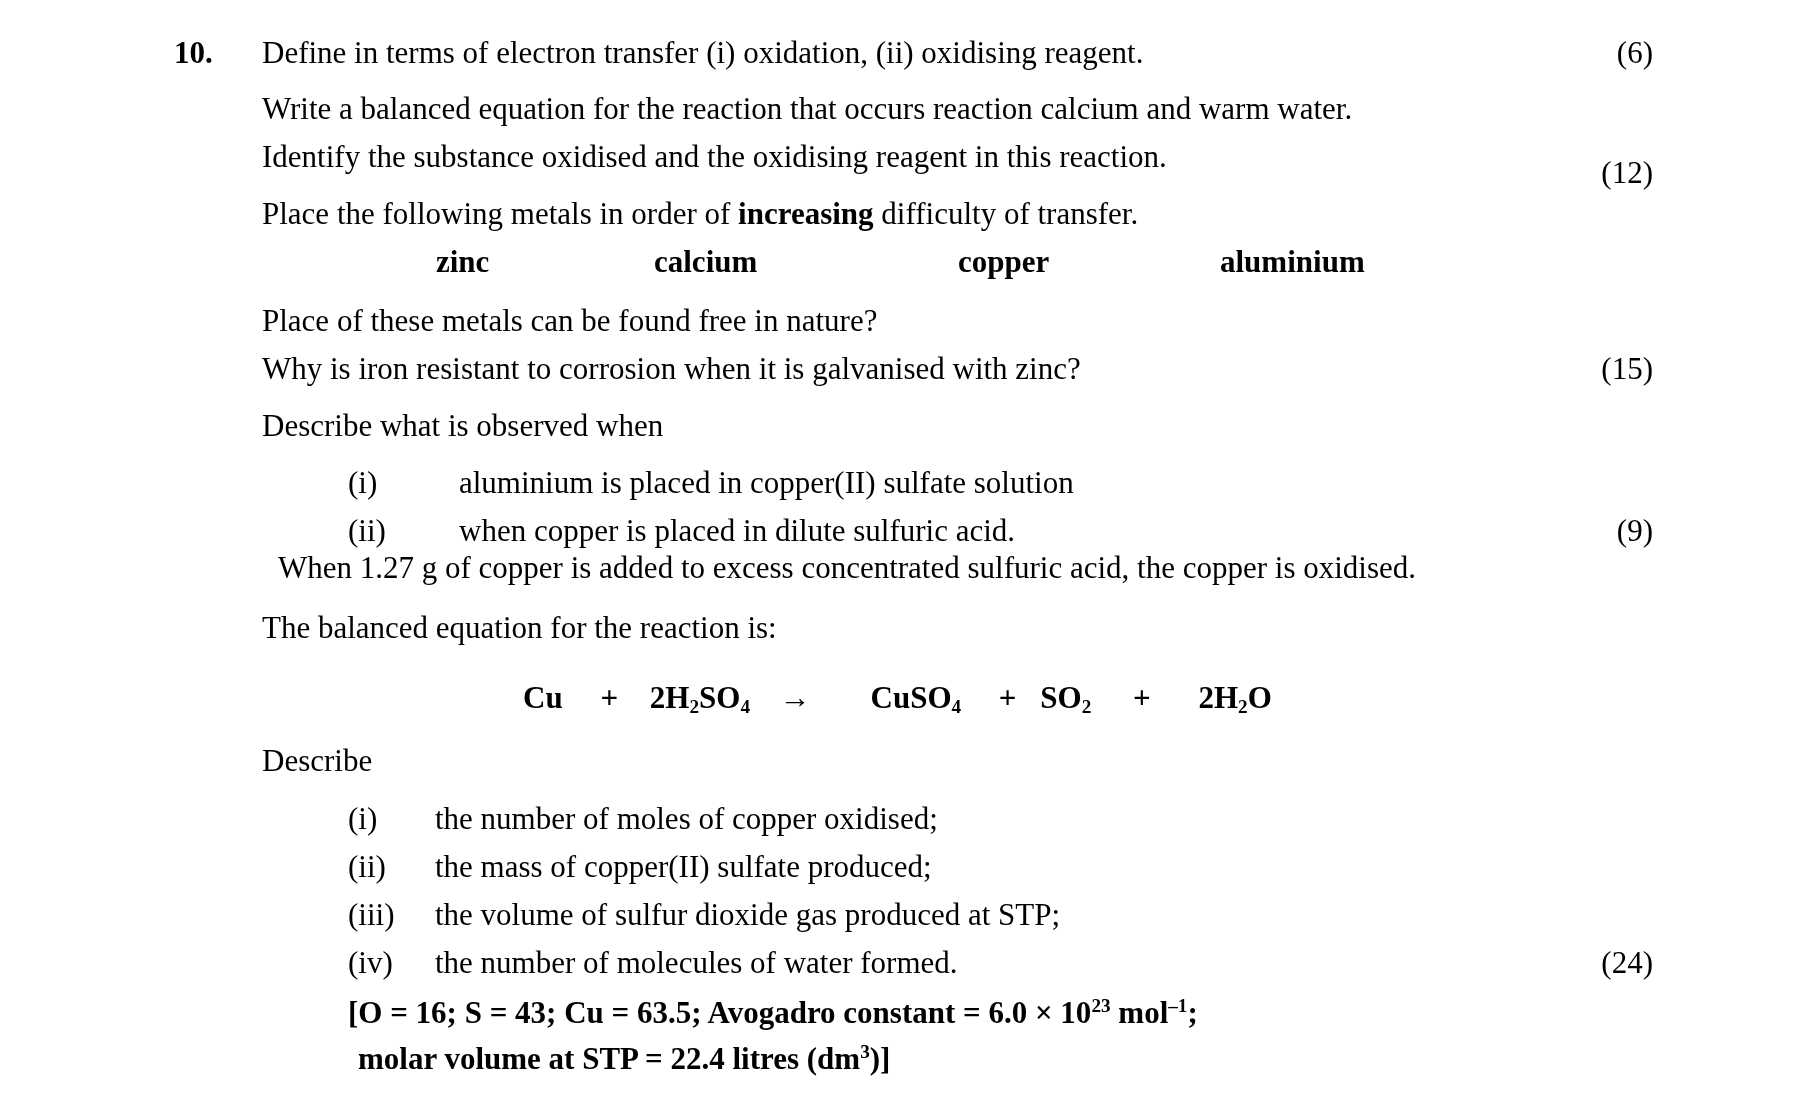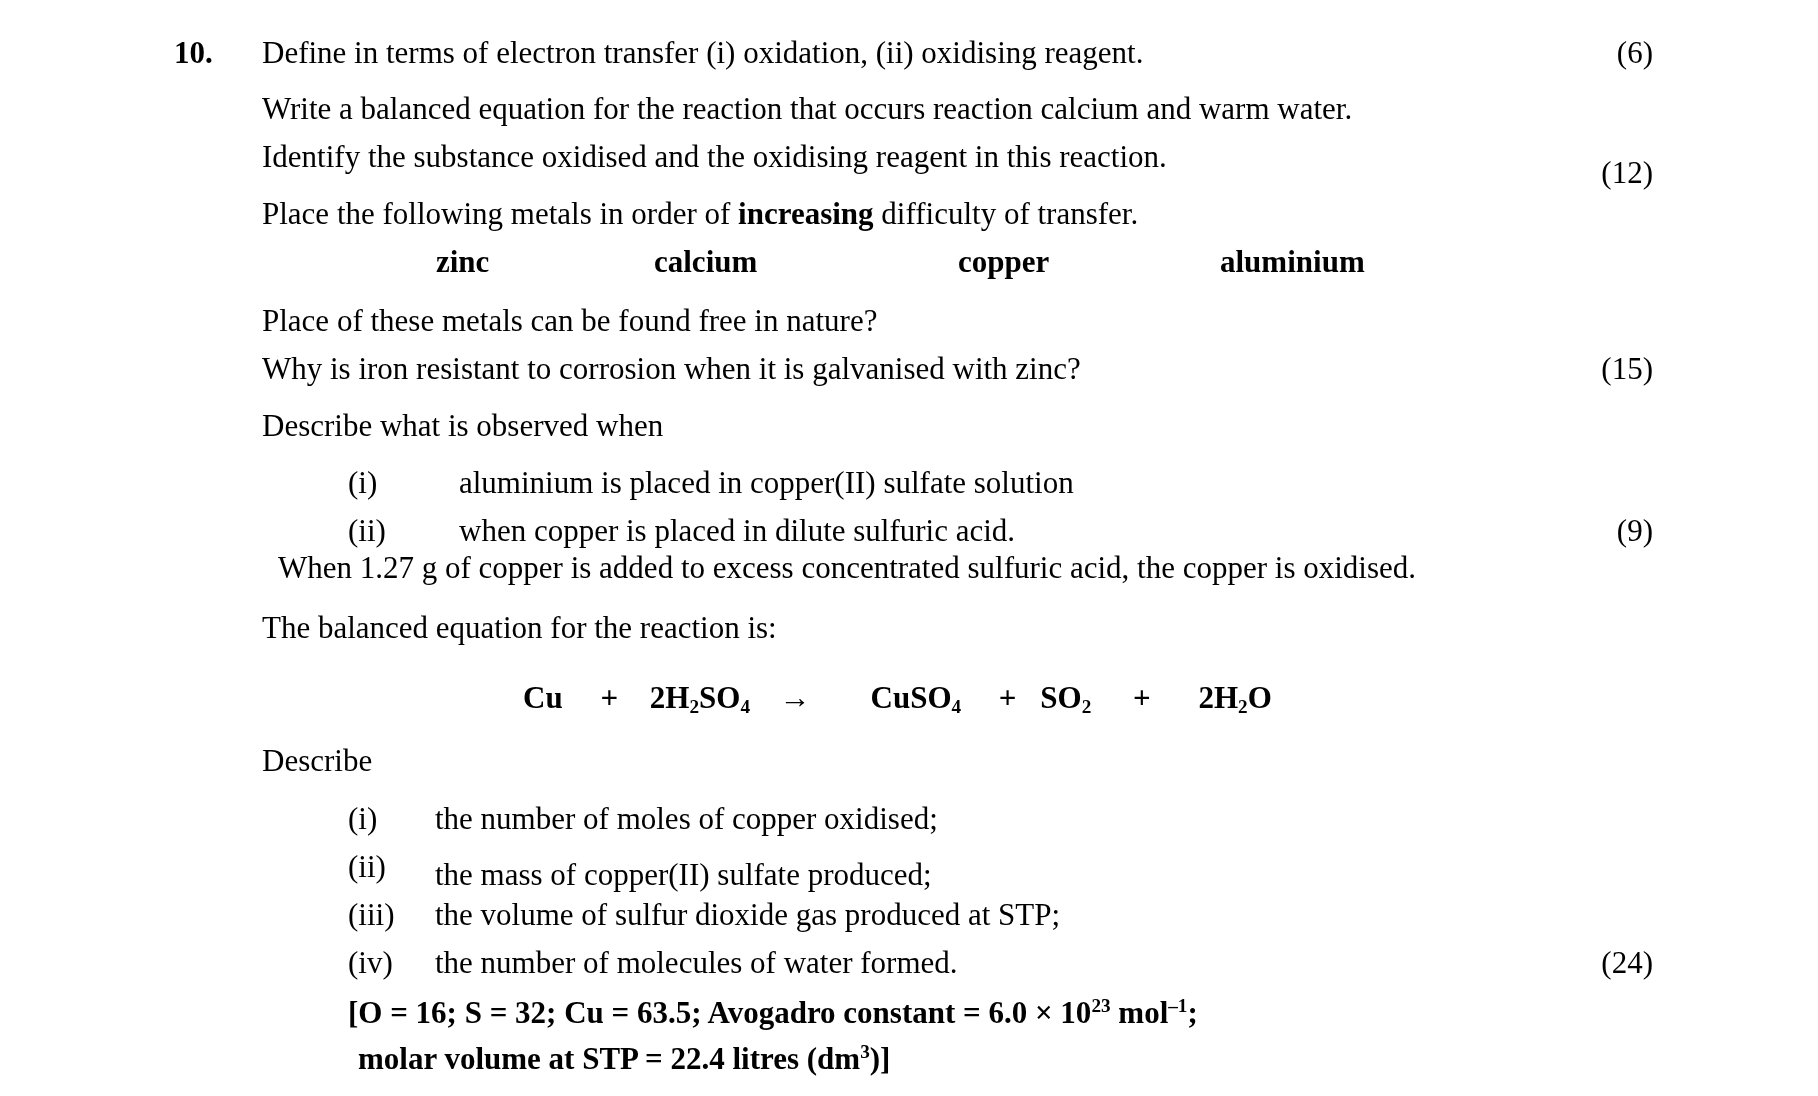"the mass of copper(II) sulfate" div.abs { margin-top: 8px -> none }
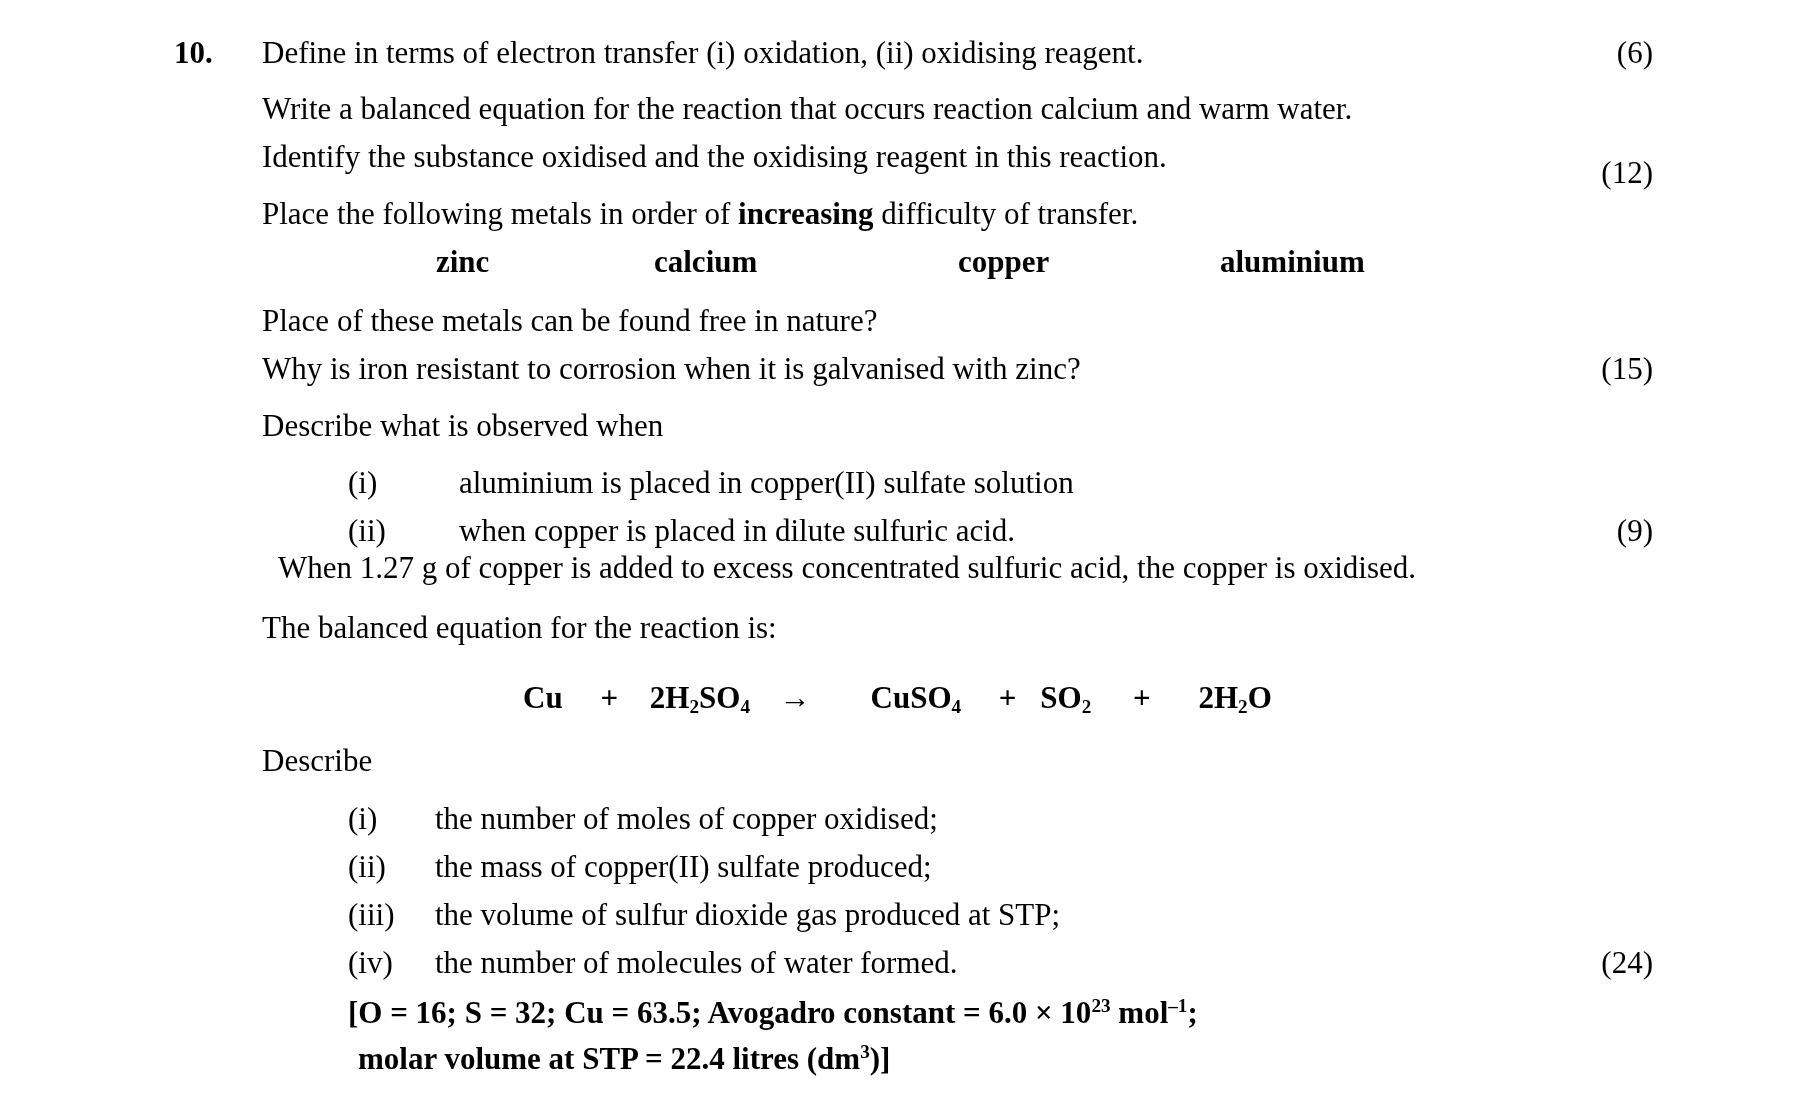"[O = 16; S =" span { text: 32 -> 43 }
